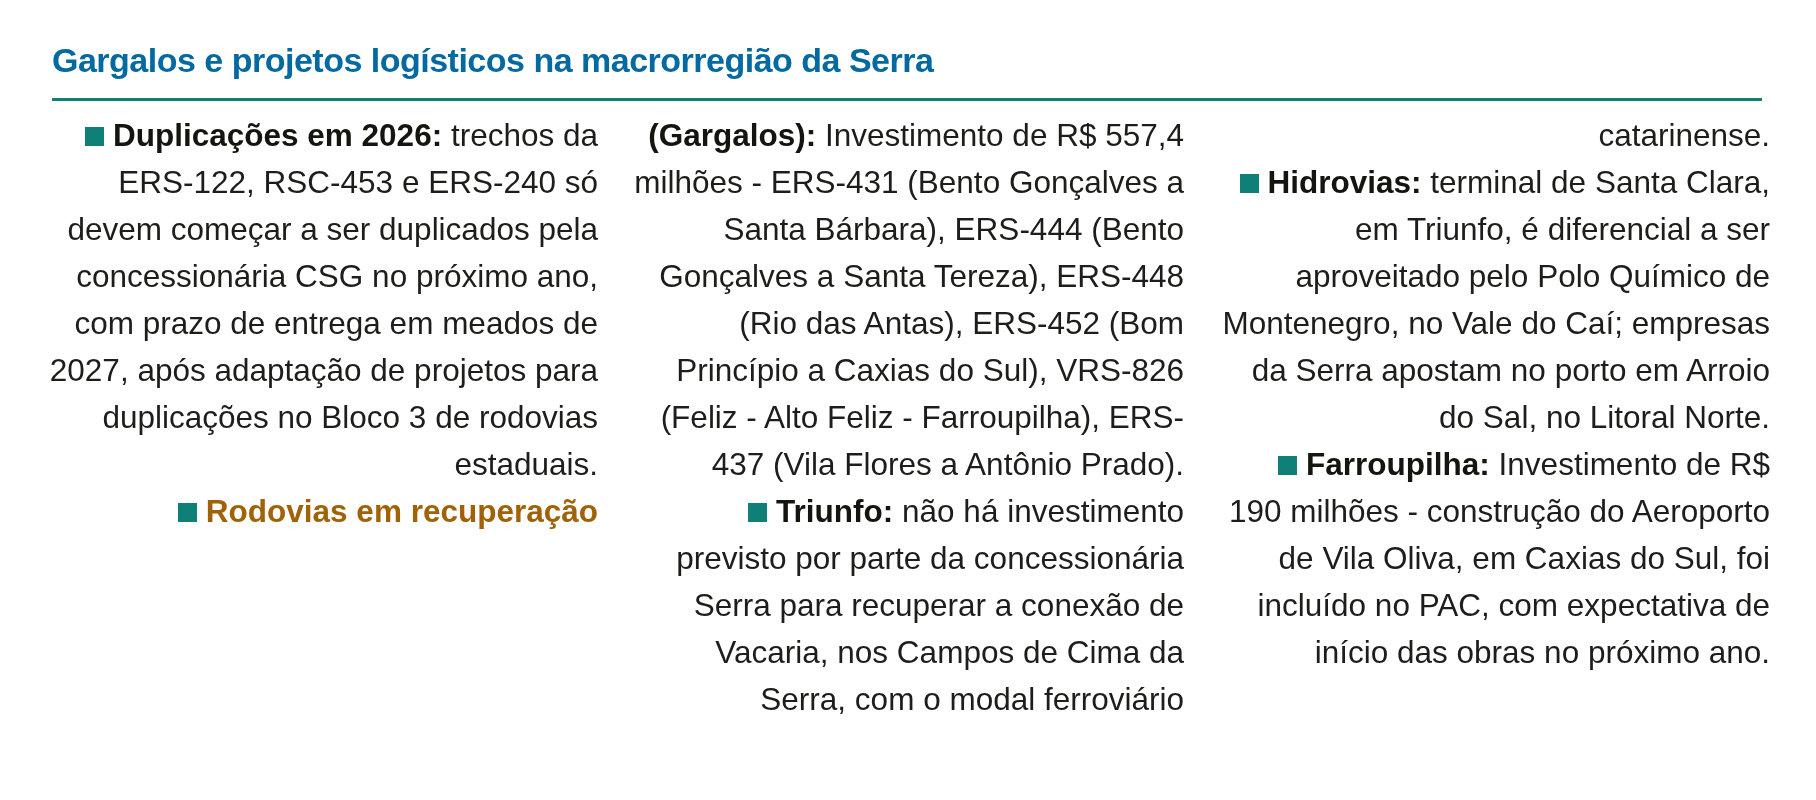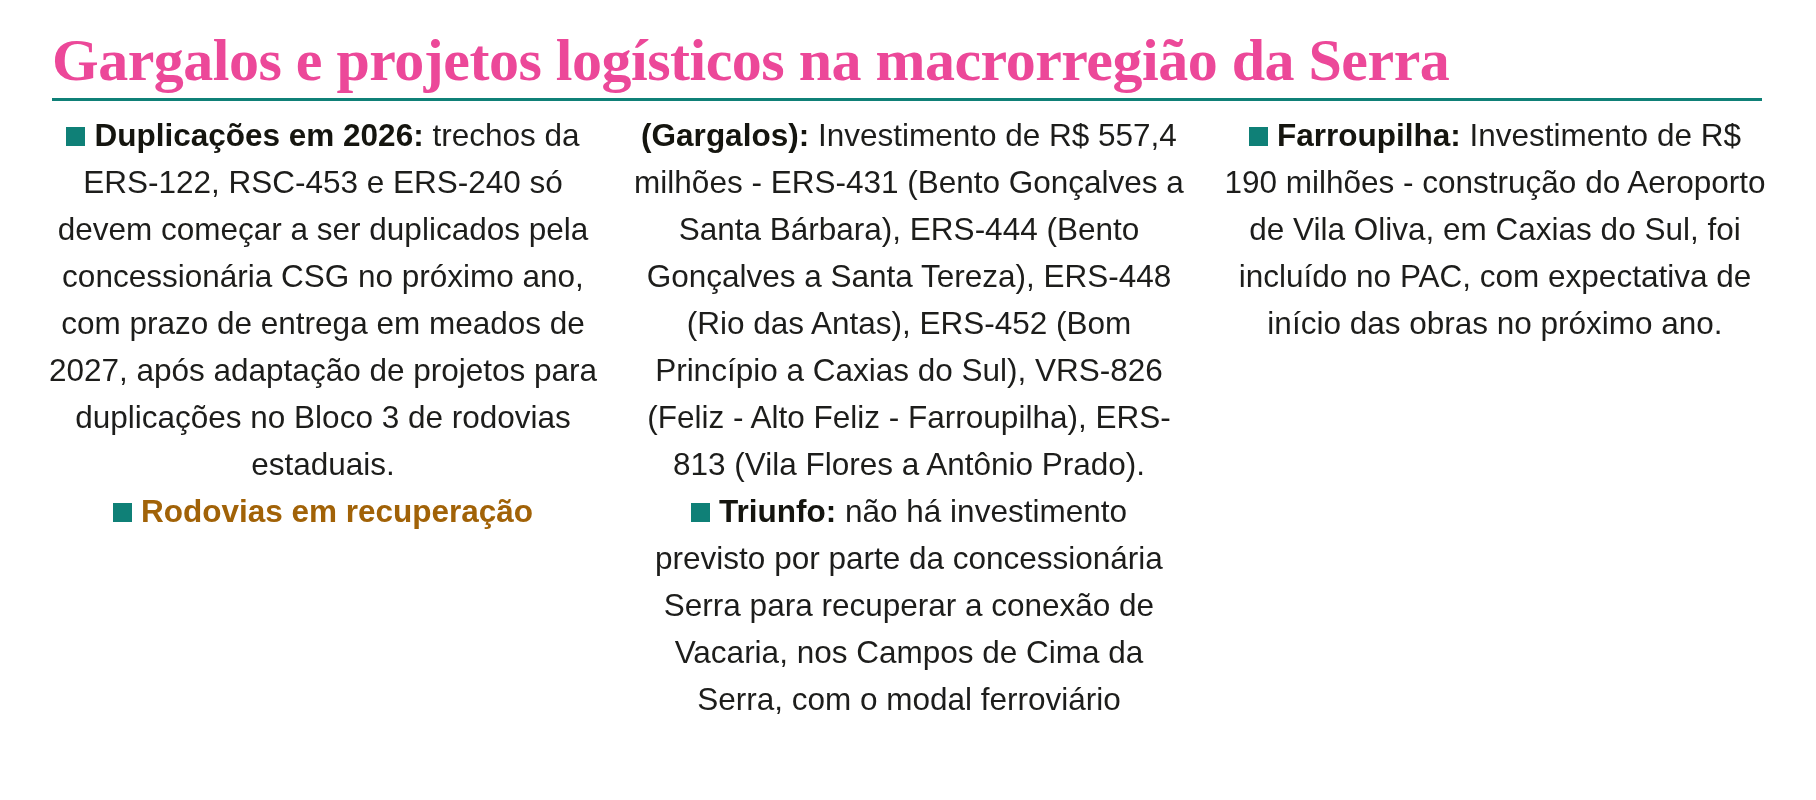"Gargalos e projetos logísticos na" .headline { color: #ec4899 -> #0369a1; font-family: Liberation Serif, serif -> Liberation Sans, sans-serif; font-size: 60px -> 34px }
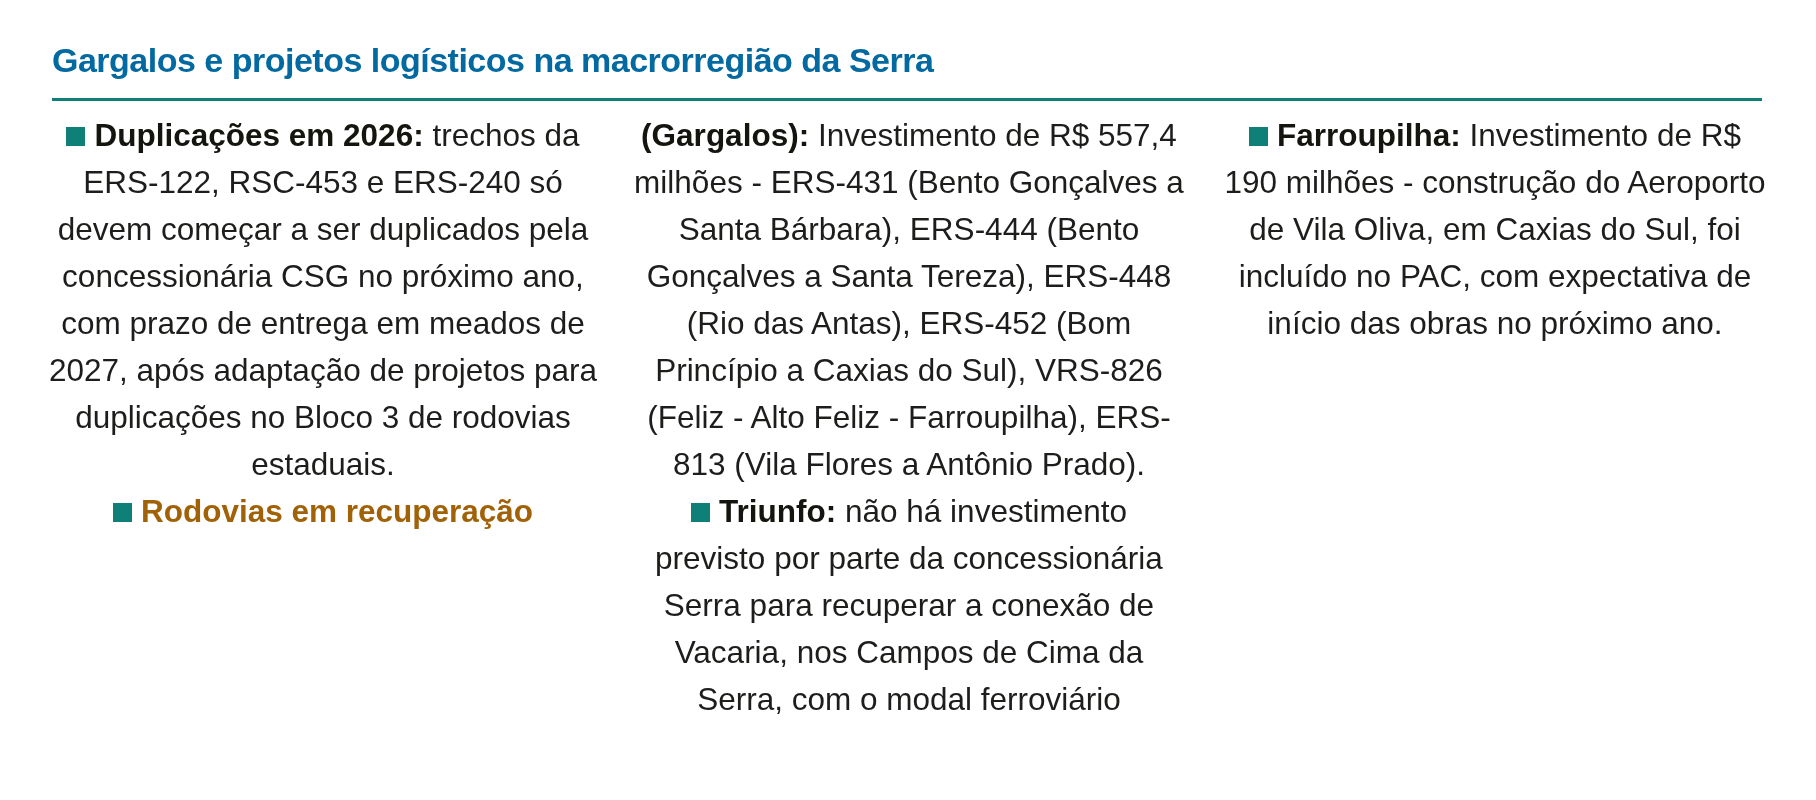"Duplicações em 2026: trechos da" .para { text-align: center -> right }
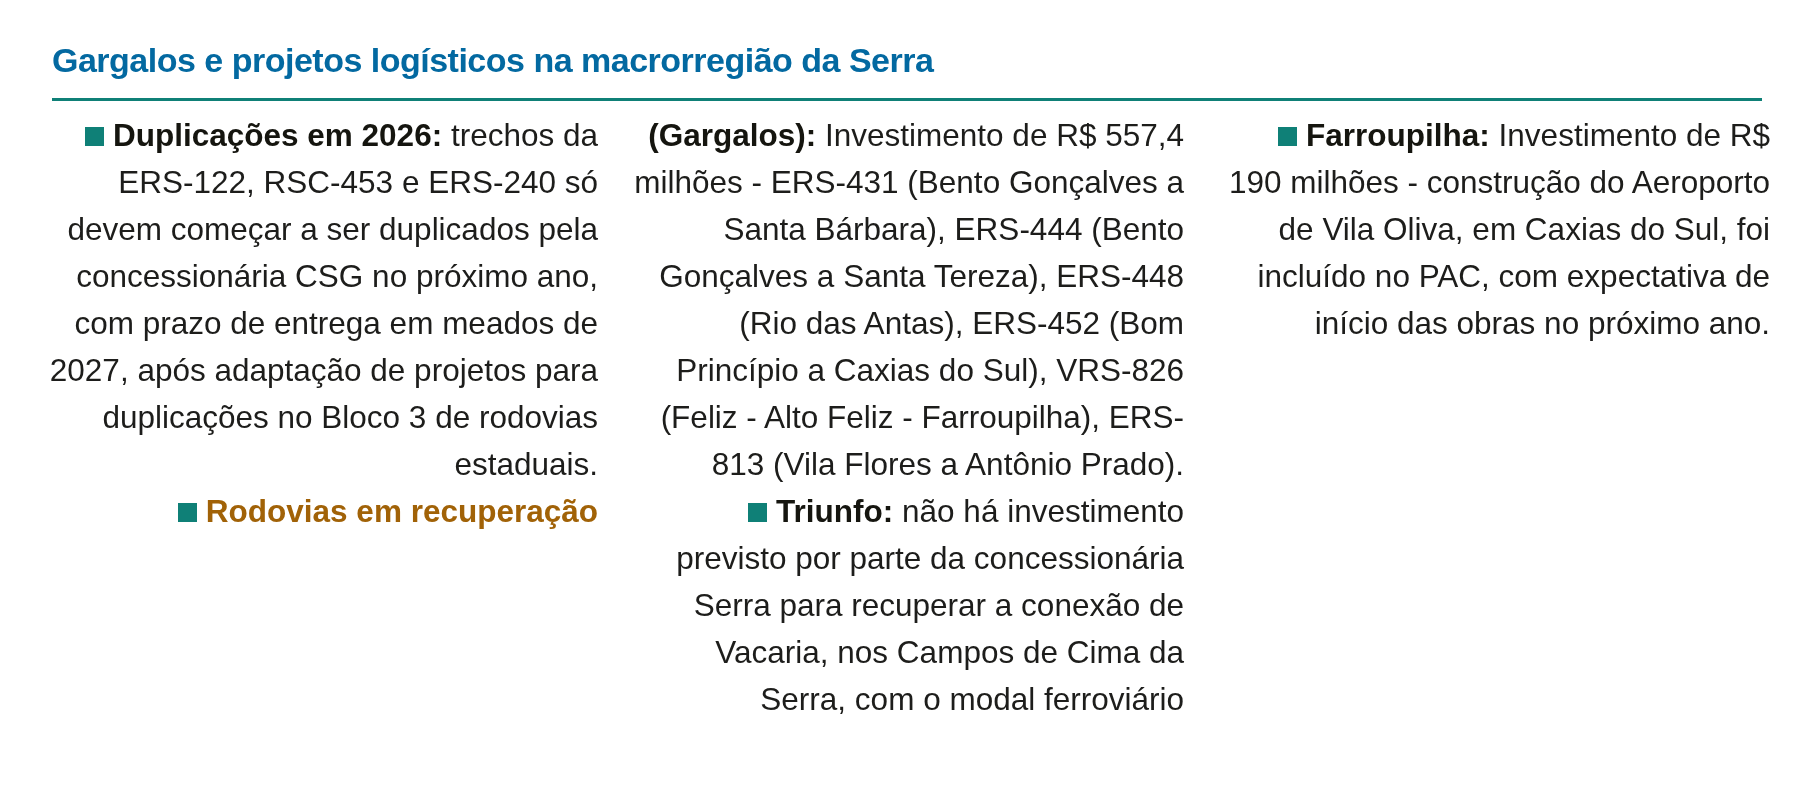"Investimento de R$ 557,4 milhões" span { text: ERS-813 -> ERS-437 }
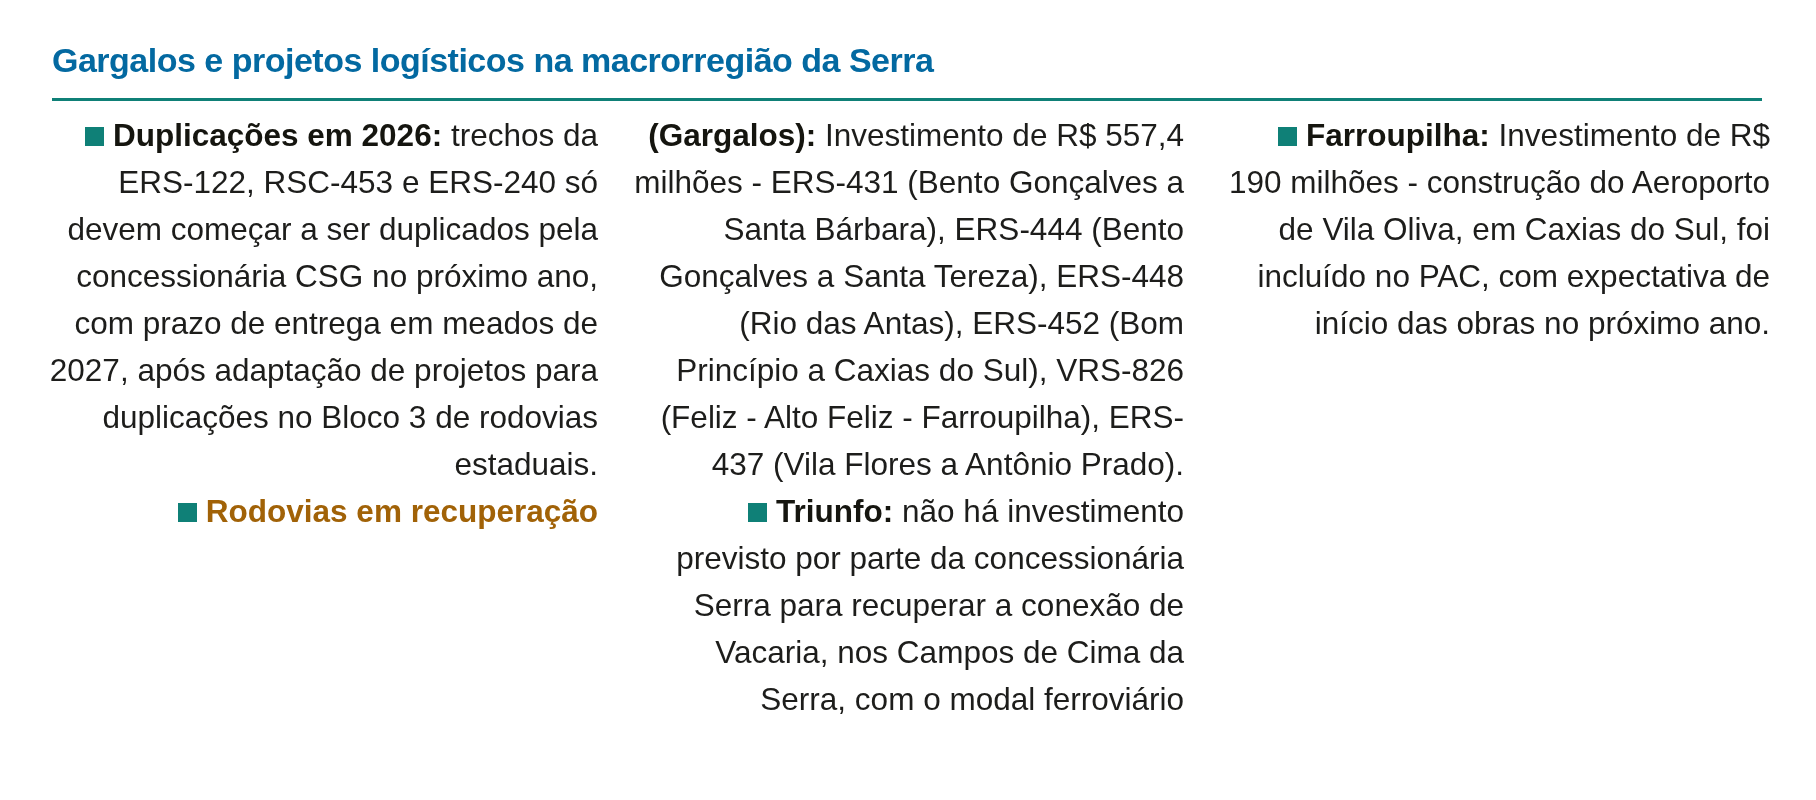"catarinense." p.para { html: none -> <p> <span>catarinense.</span> </p> }
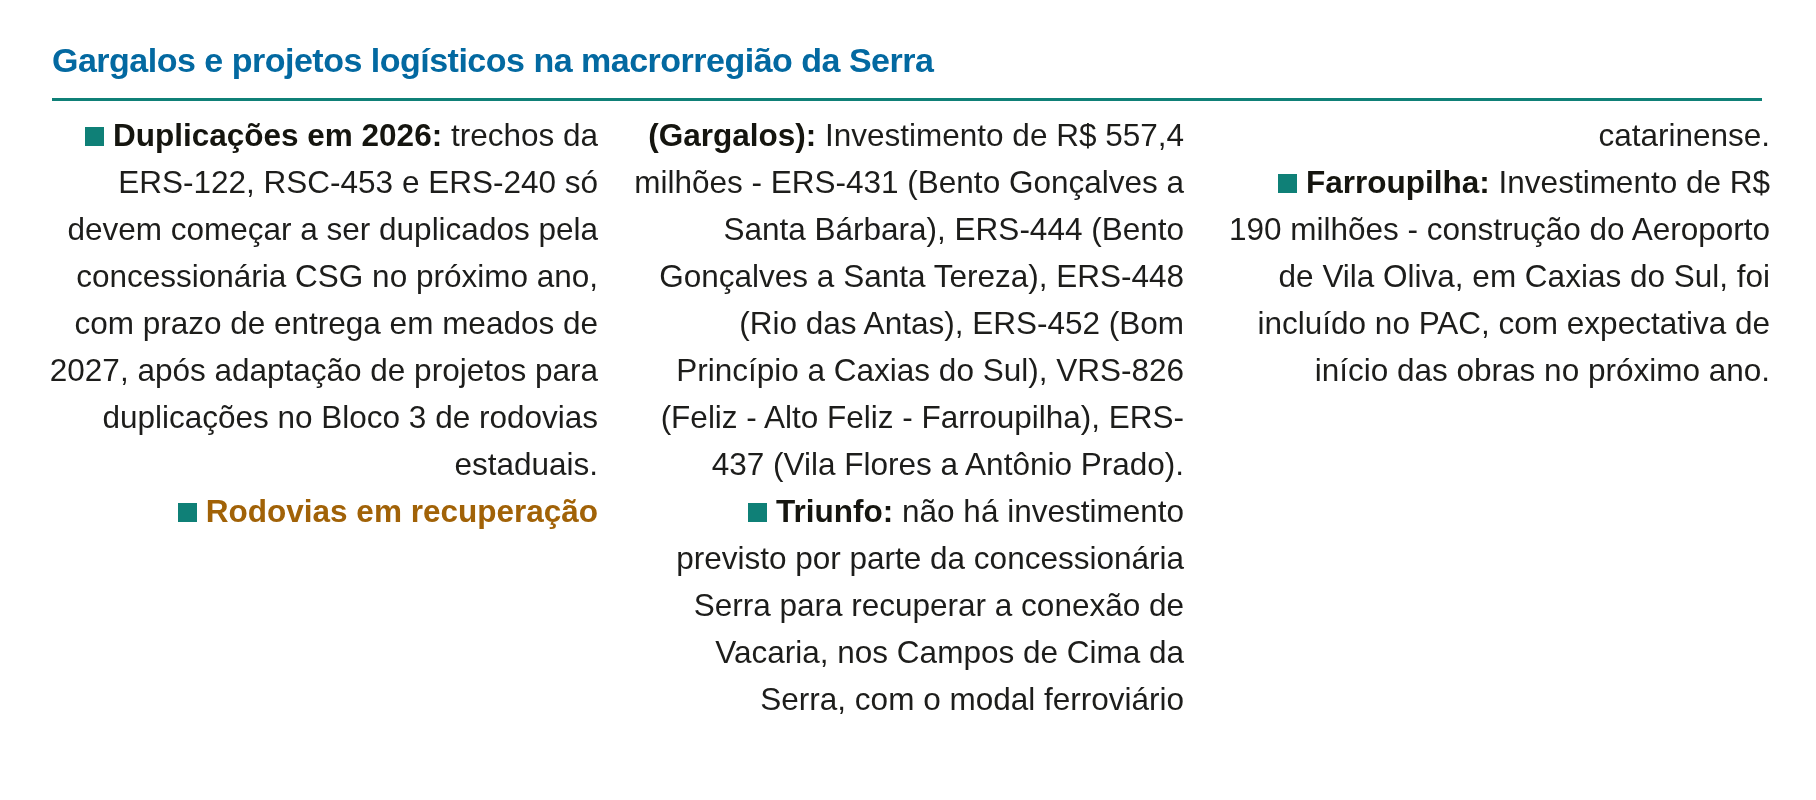"Hidrovias: terminal de Santa Clara," p.para { html: none -> <p> <span></span><span>Hidrovias:</span><span> terminal de Santa Clara, em Triunfo, é diferencial a ser aproveitado pelo Polo Químico de Montenegro, no Vale do Caí; empresas da Serra apostam no porto em Arroio do Sal, no Litoral Norte.</span> </p> }
